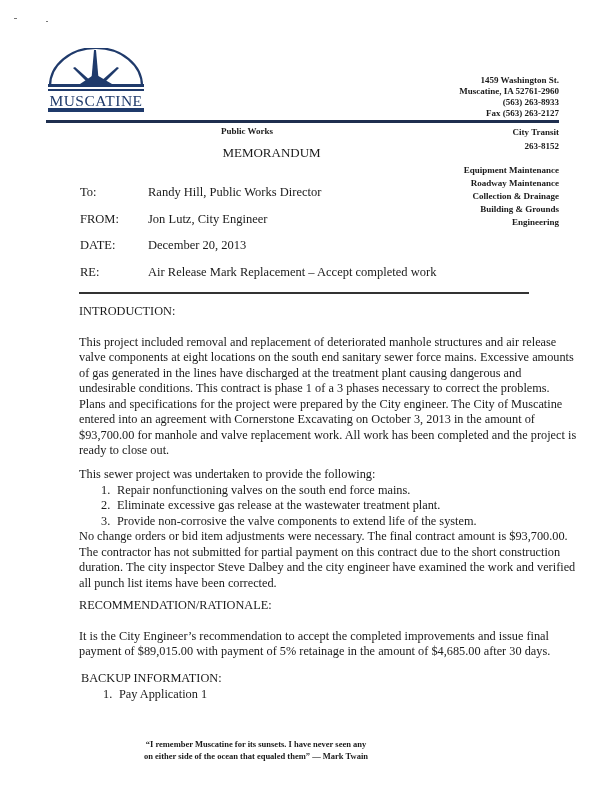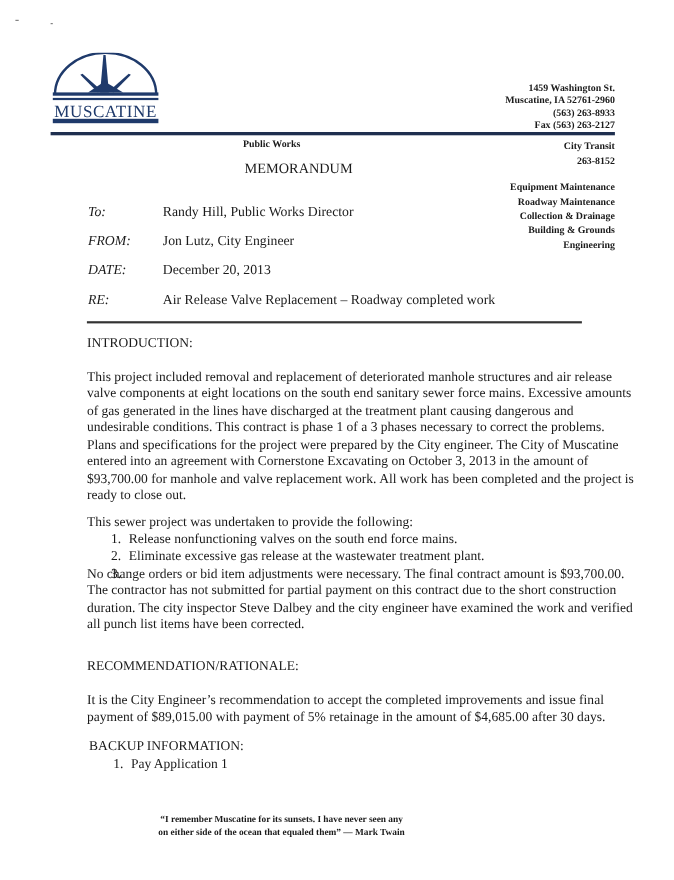"To:" .field-row .label { font-style: italic -> none }
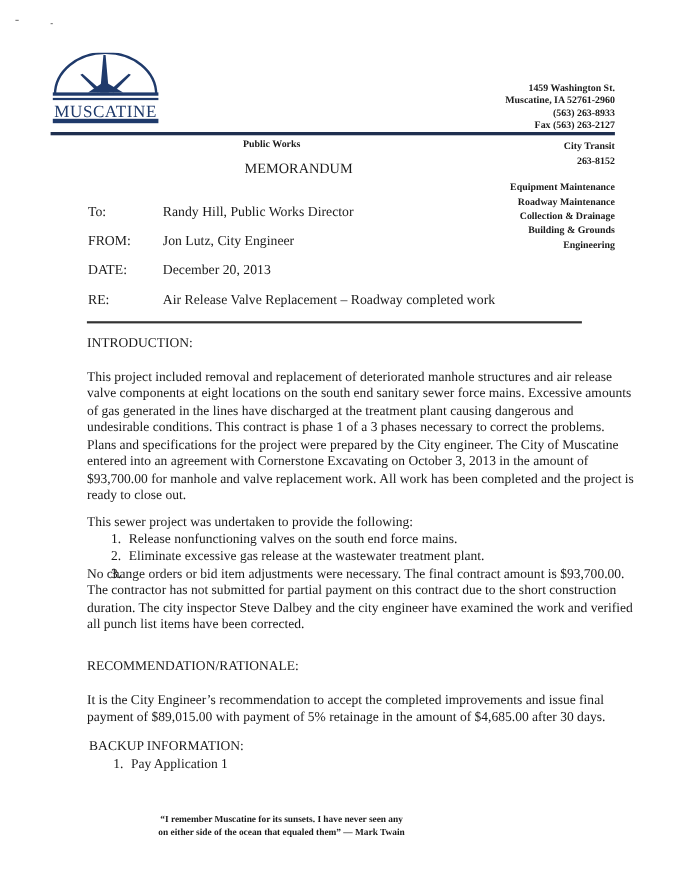"Air Release Valve Replacement –" span { text: Valve Replacement – Roadway -> Mark Replacement – Accept }
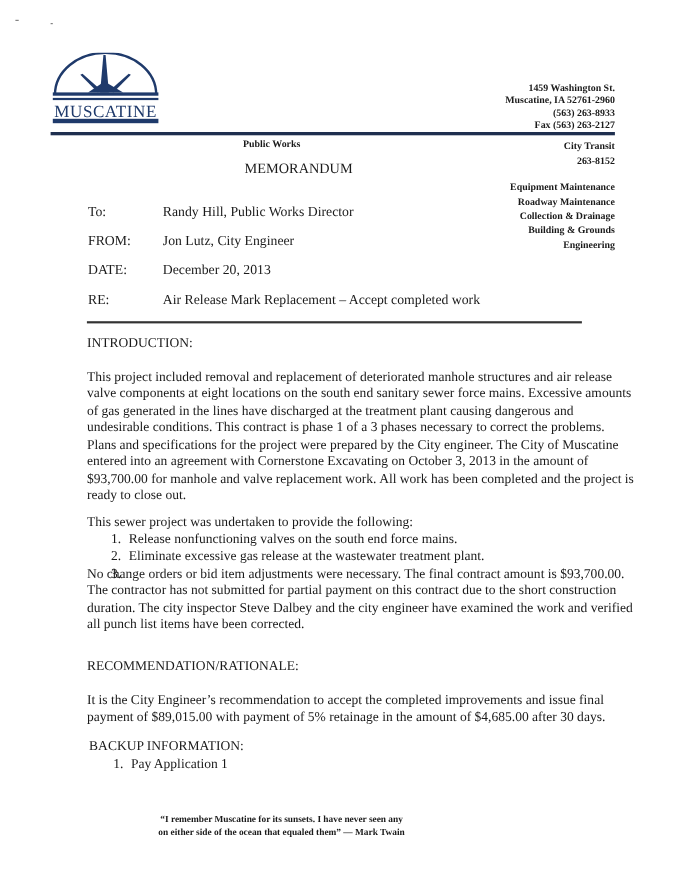"Release nonfunctioning valves on the" span { text: Release -> Repair }
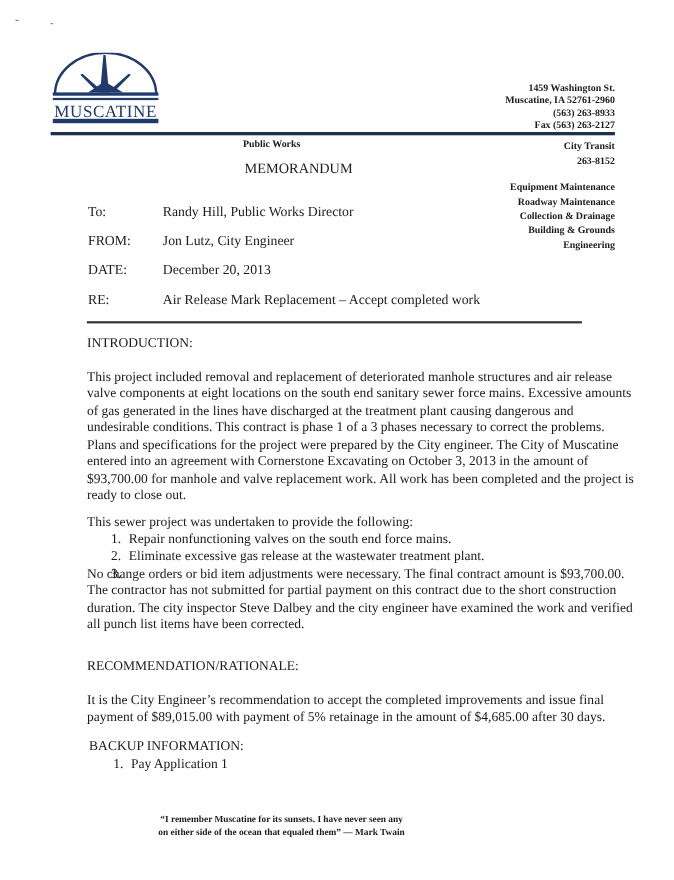"Provide non-corrosive the valve" span { html: none -> <span>Provide non-corrosive the valve components to extend life of the system.</span> }
